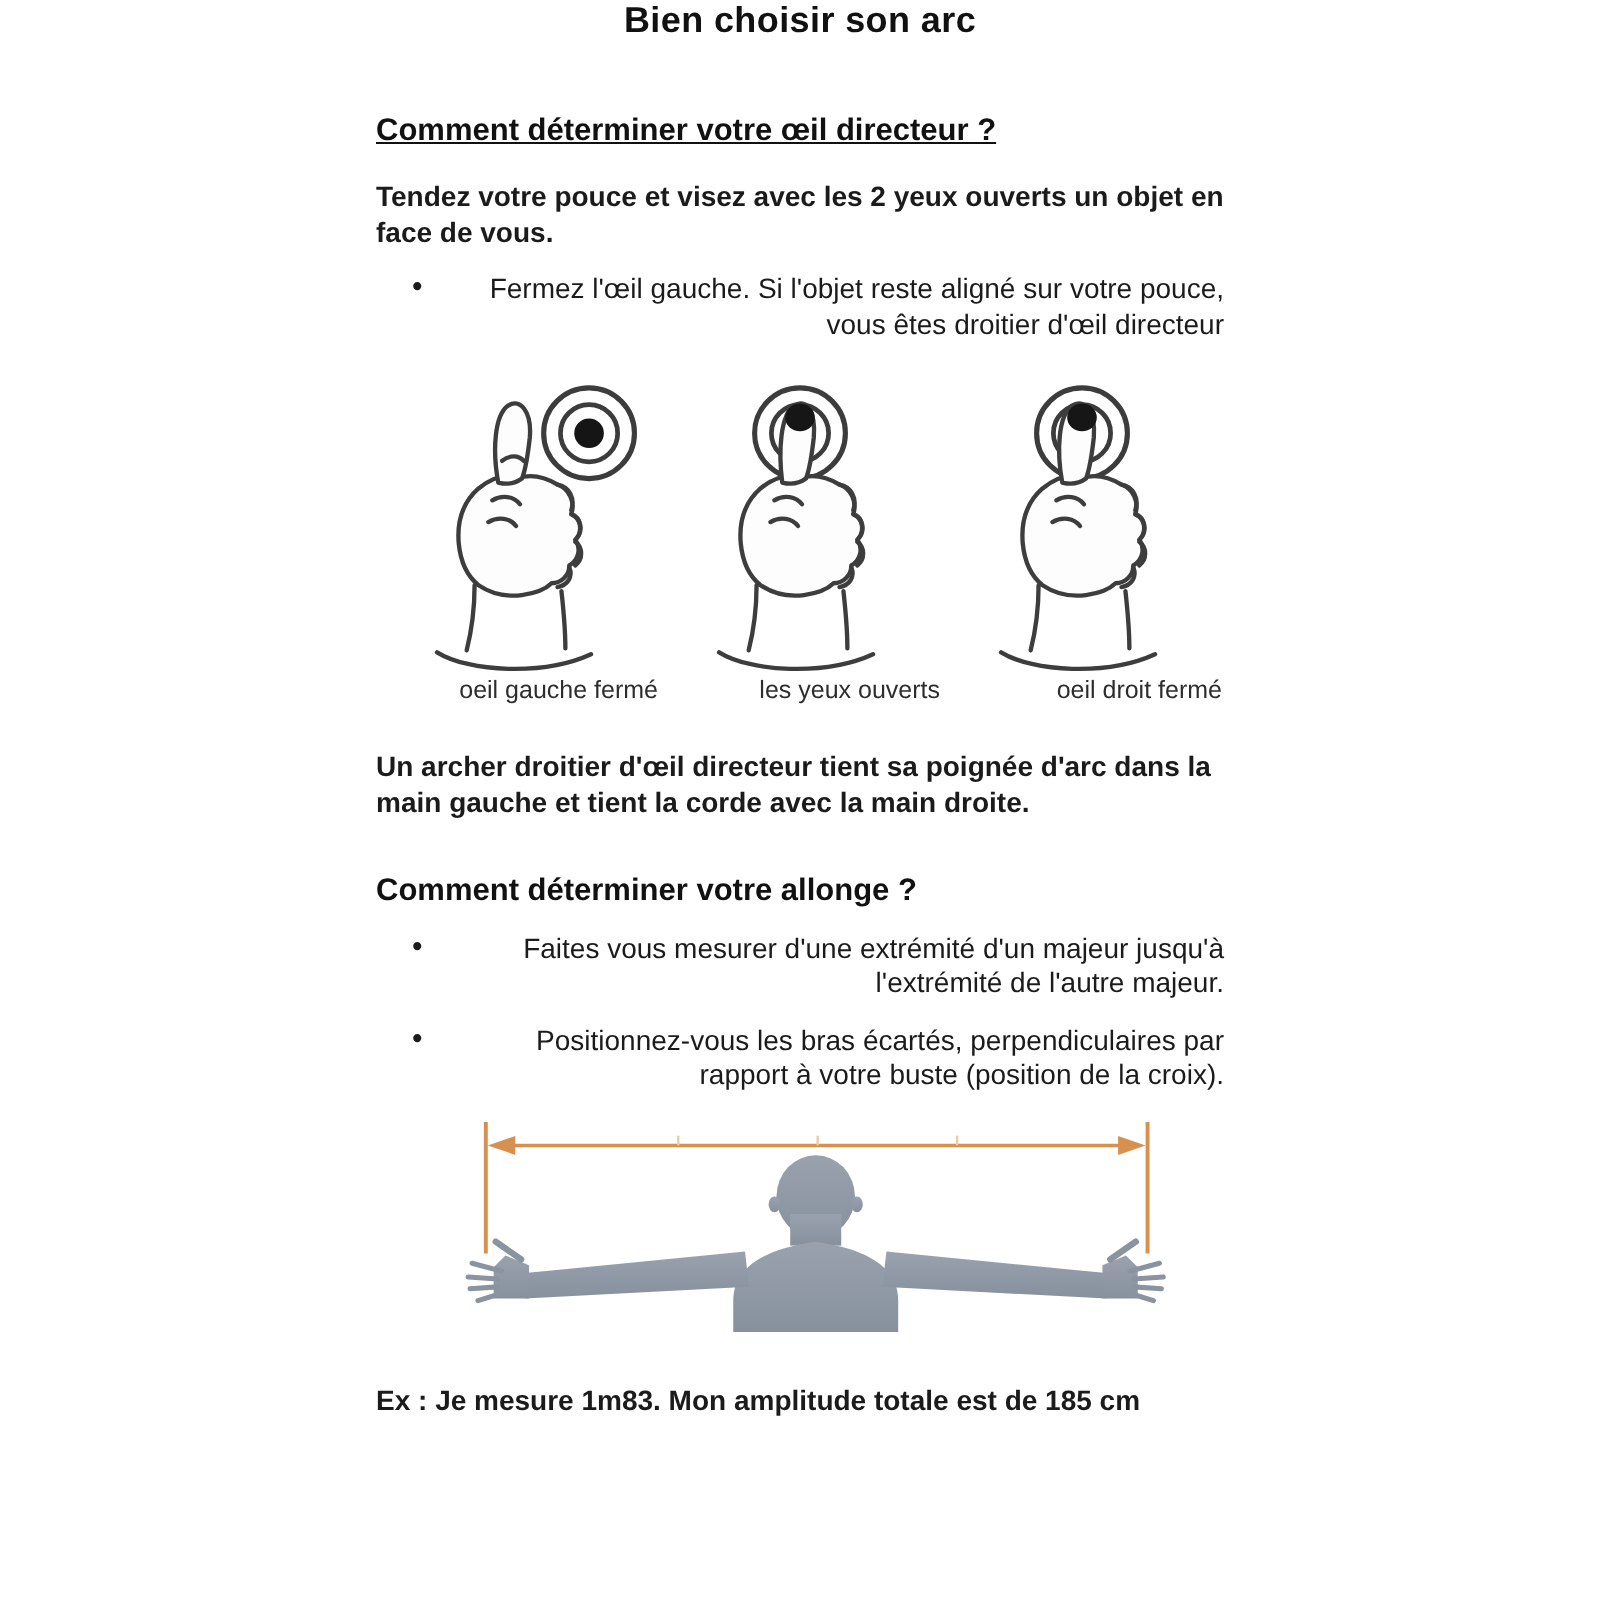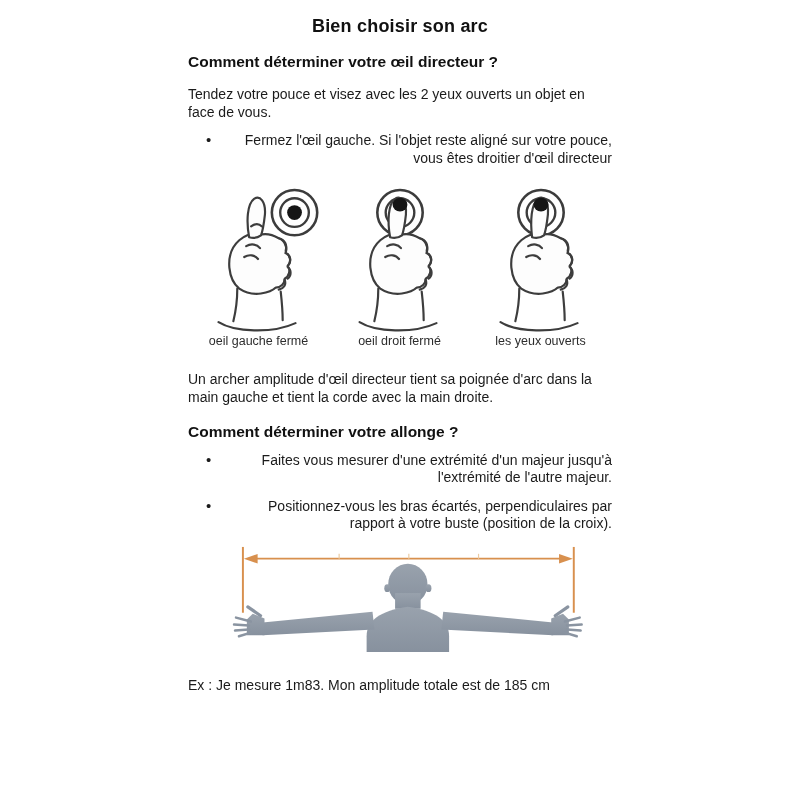"Bien choisir son arc" .doc-title { padding-top: 16px -> 0 }
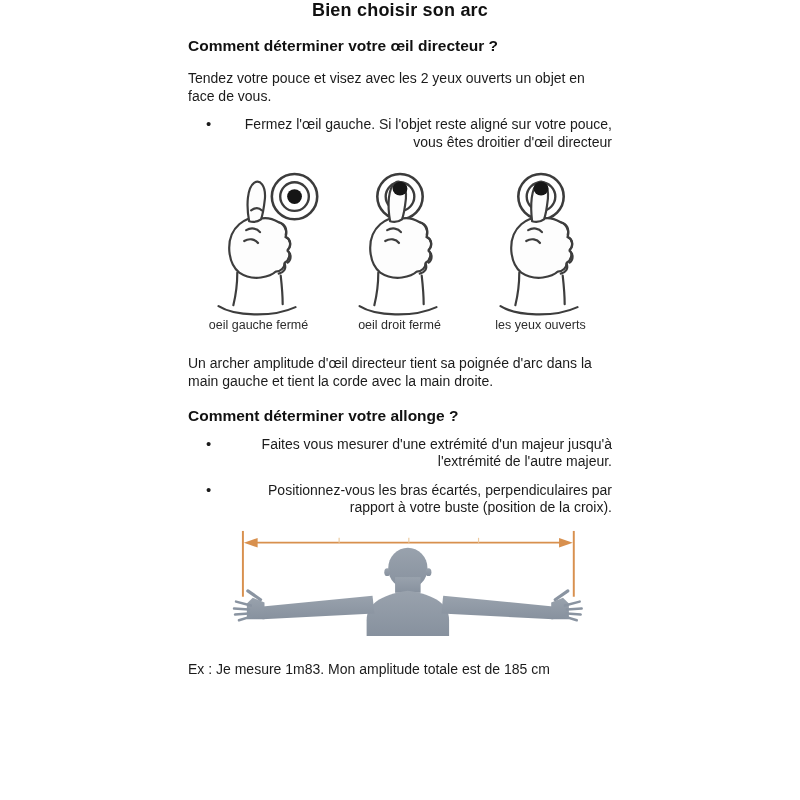"Comment déterminer votre œil directeur" .sh-eye { margin-top: 16px -> 36px; text-decoration: none -> underline }
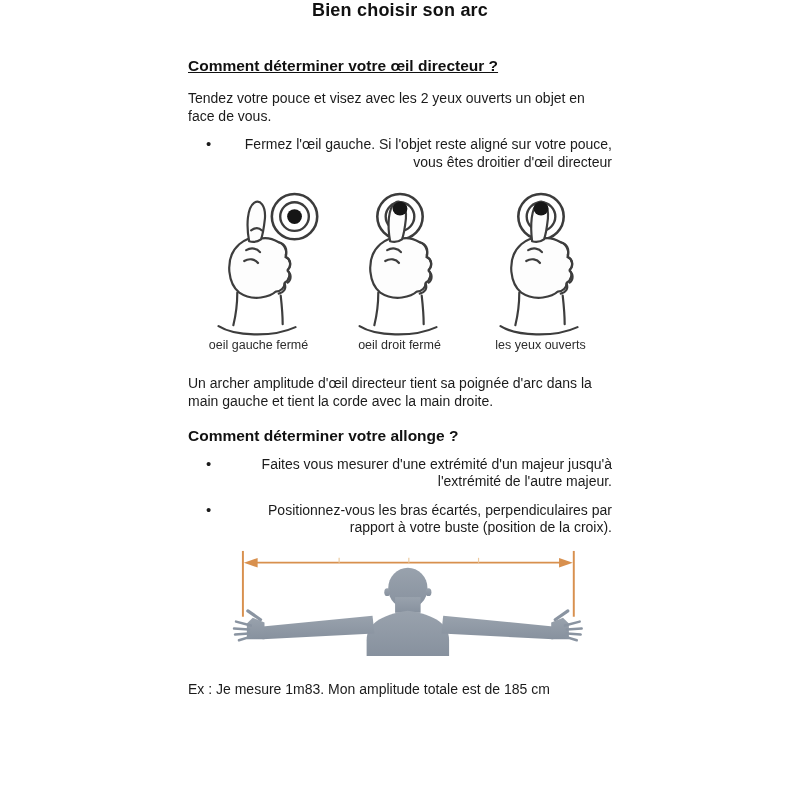"Tendez votre pouce et visez" p { font-weight: none -> bold }
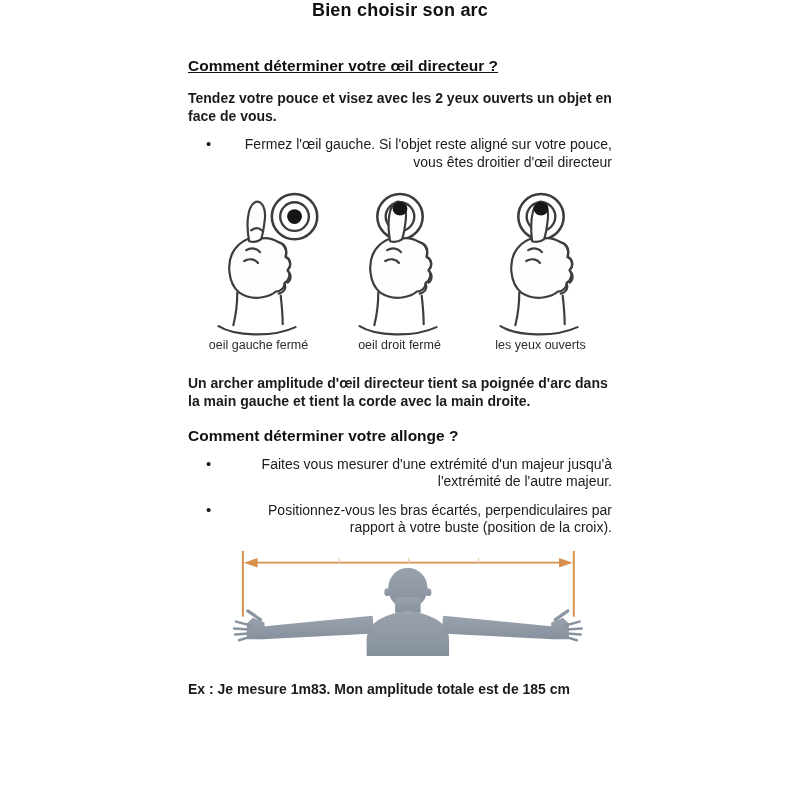"oeil gauche fermé" .figure-cell { text-align: center -> right }
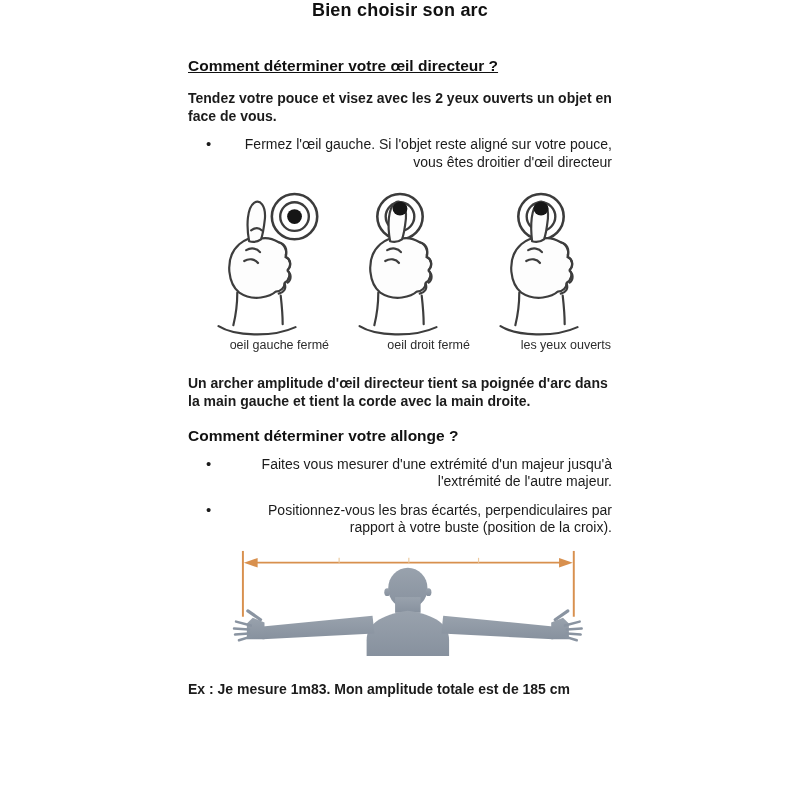"oeil droit fermé" div.figure-cell { order: before "les yeux ouverts" -> after "les yeux ouverts" }
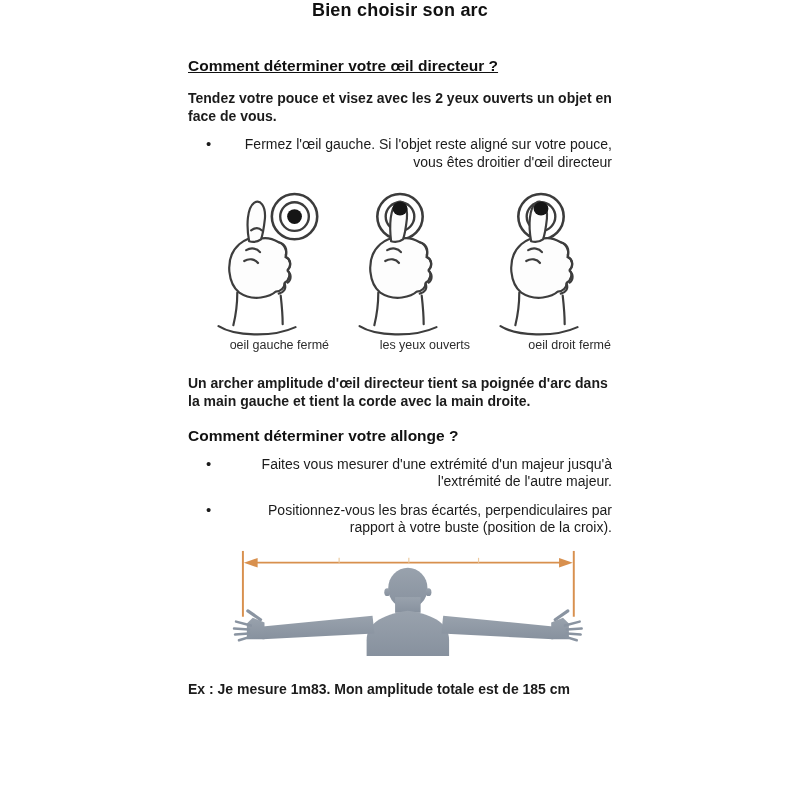"Un archer amplitude d'œil directeur" p.note { text: amplitude -> droitier }
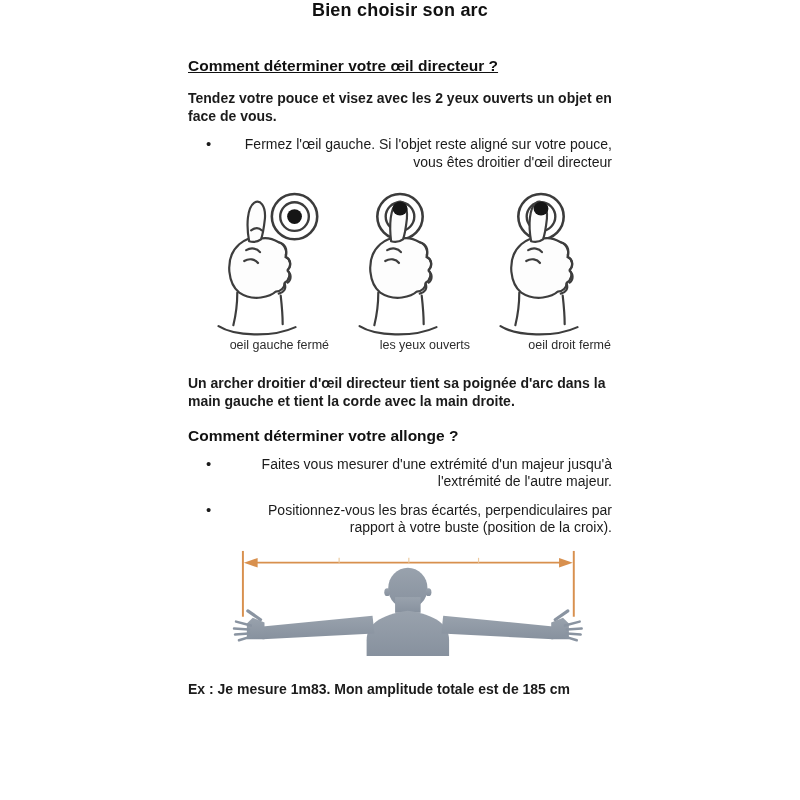"Comment déterminer votre allonge ?" .sh-draw { margin-top: 16px -> 26px }
